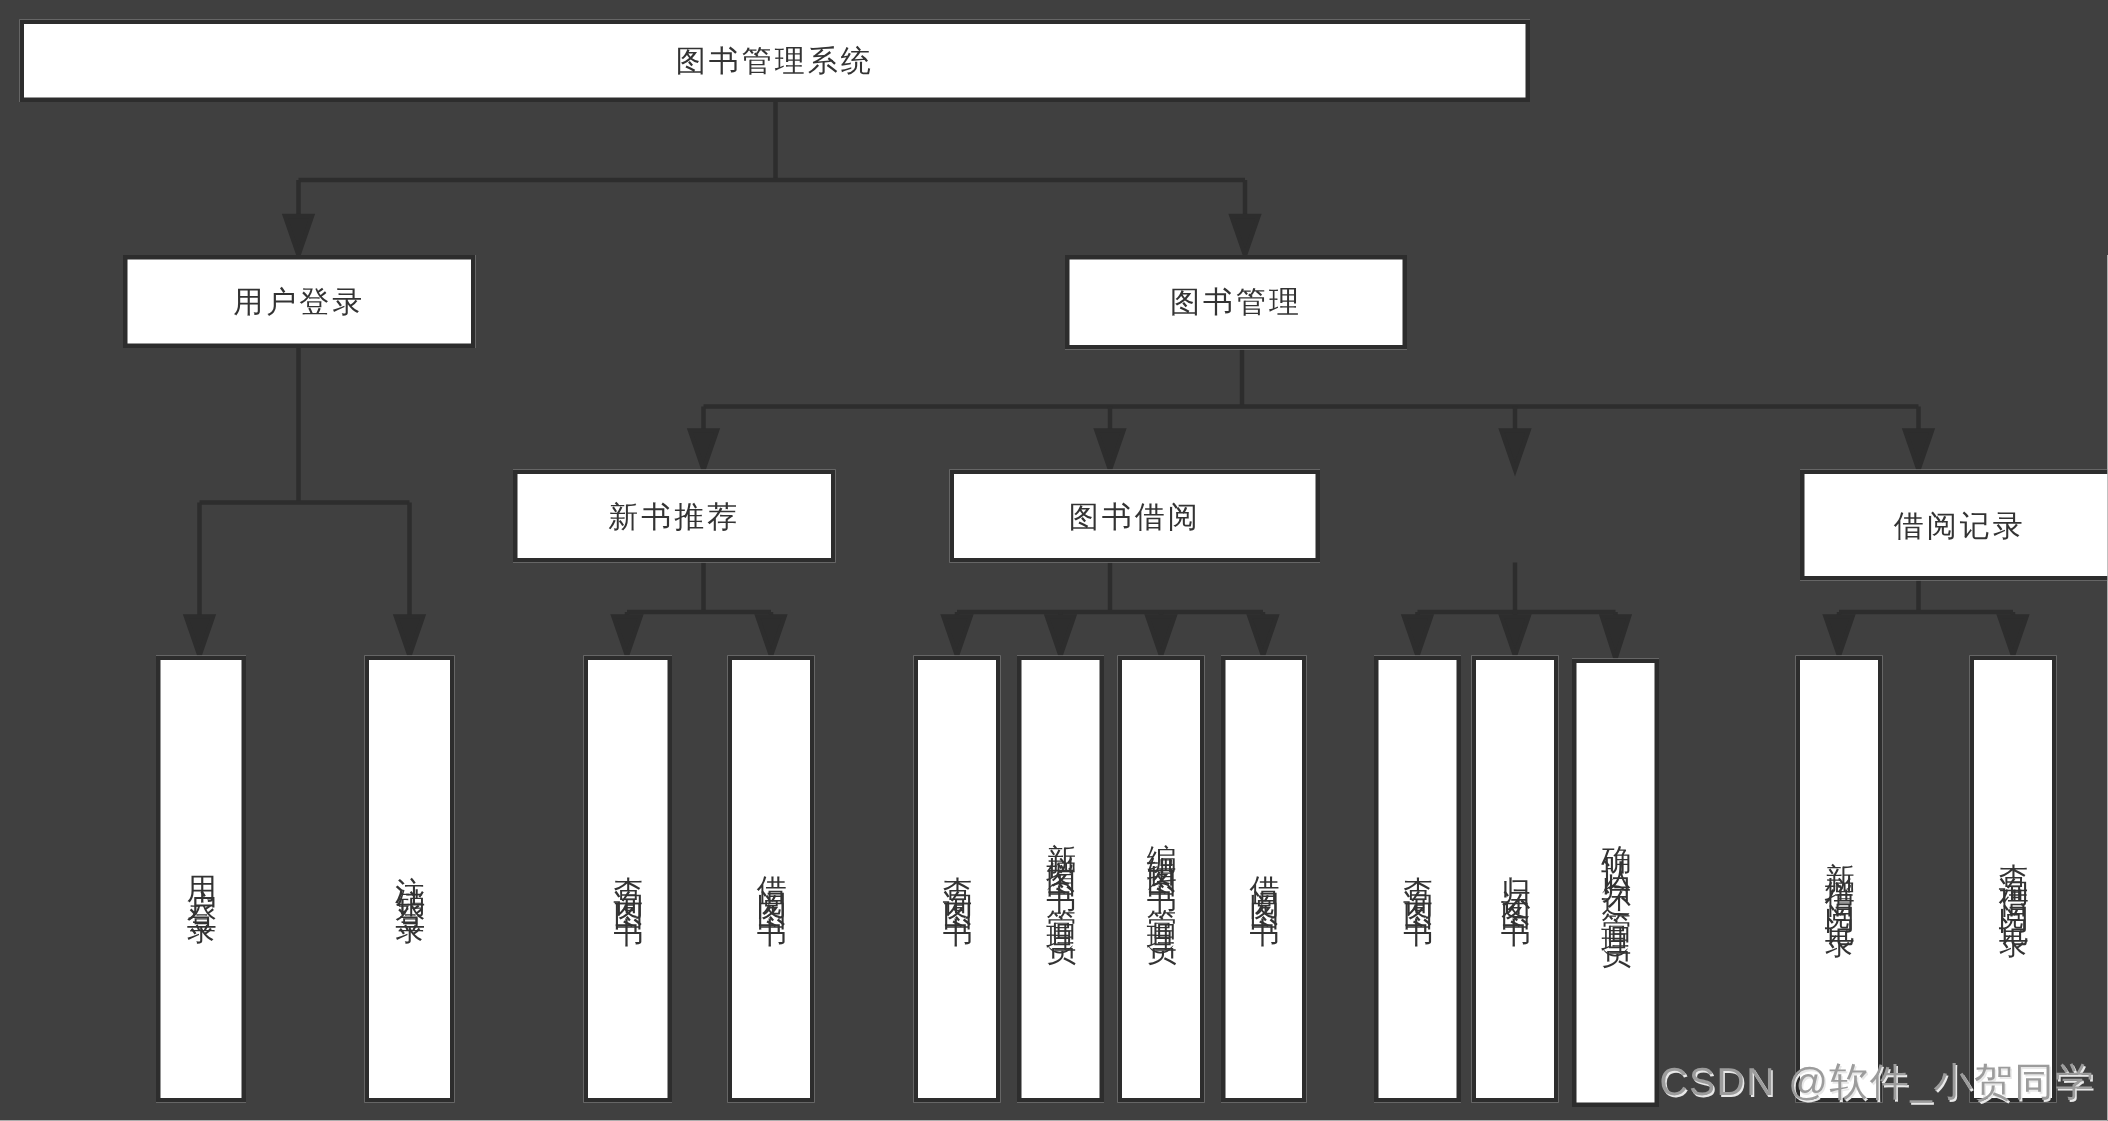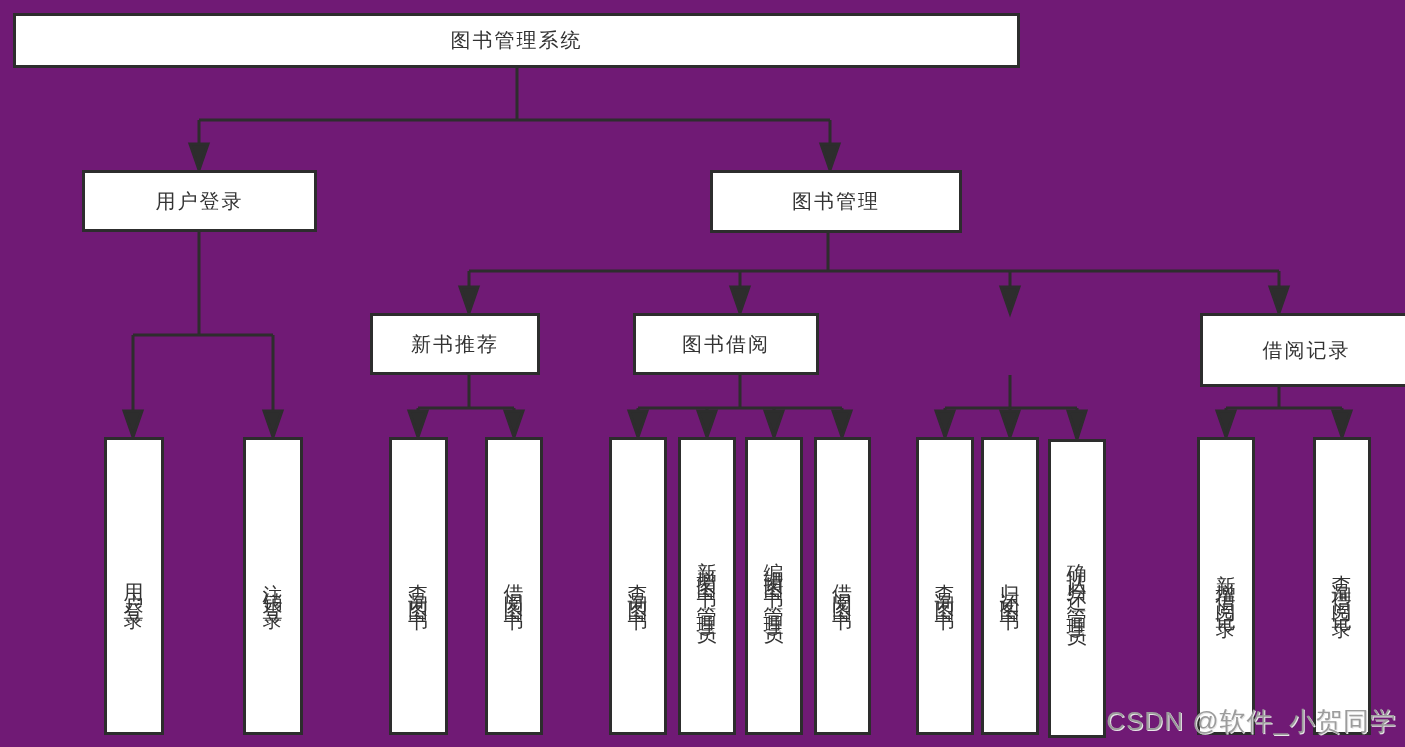"图书管理系统" .stage { background: #701a75 -> #404040 }
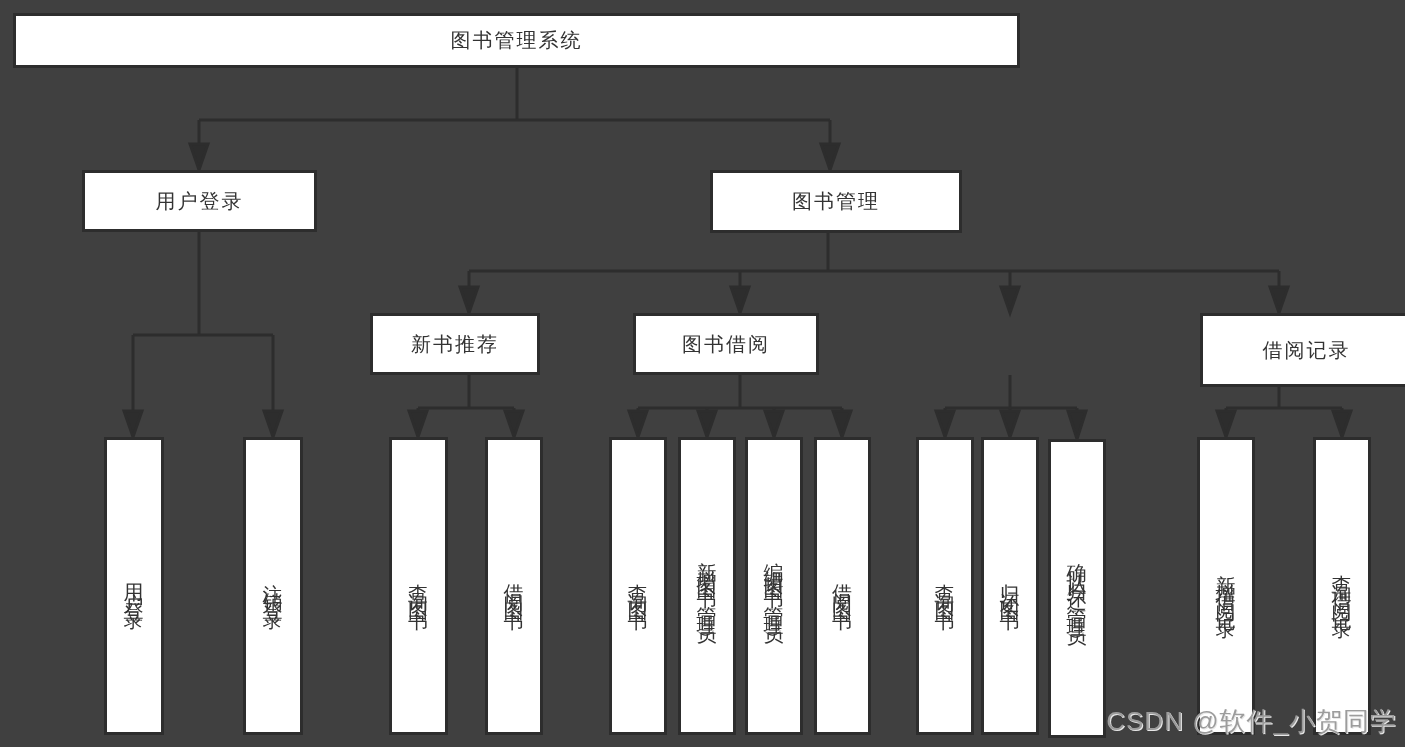"图书管理" div.node { width: 252px -> 228px }
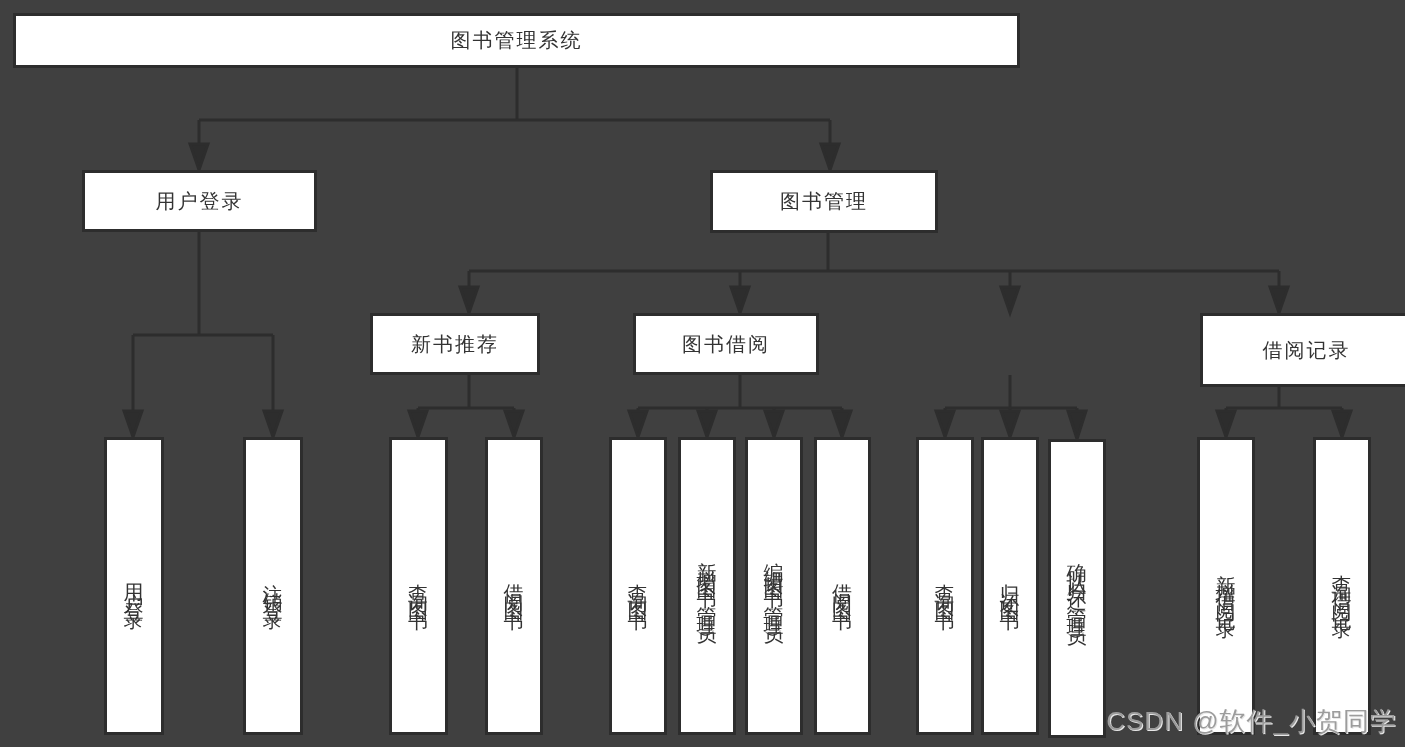"新书推荐" div.node { left: 370px -> 342px; width: 170px -> 215px }
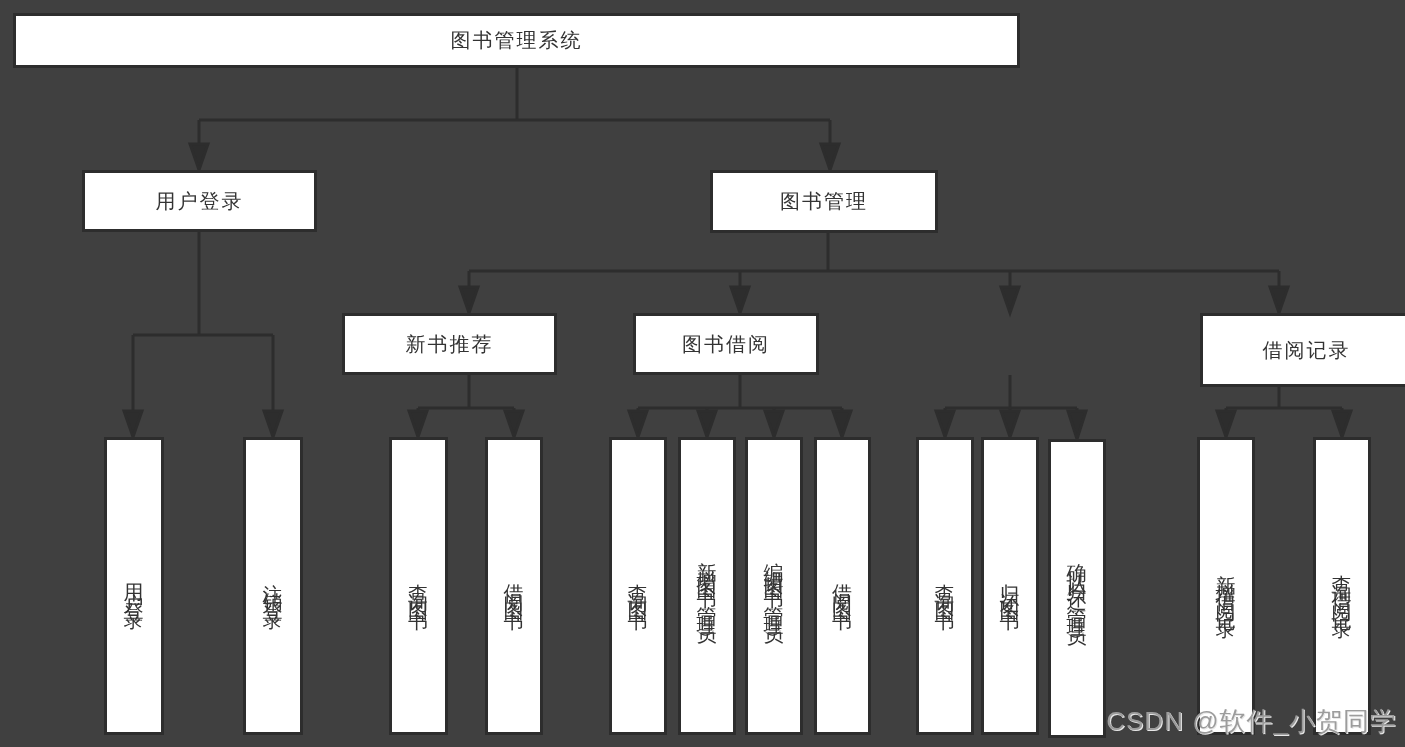"图书借阅" div.node { width: 186px -> 247px }
